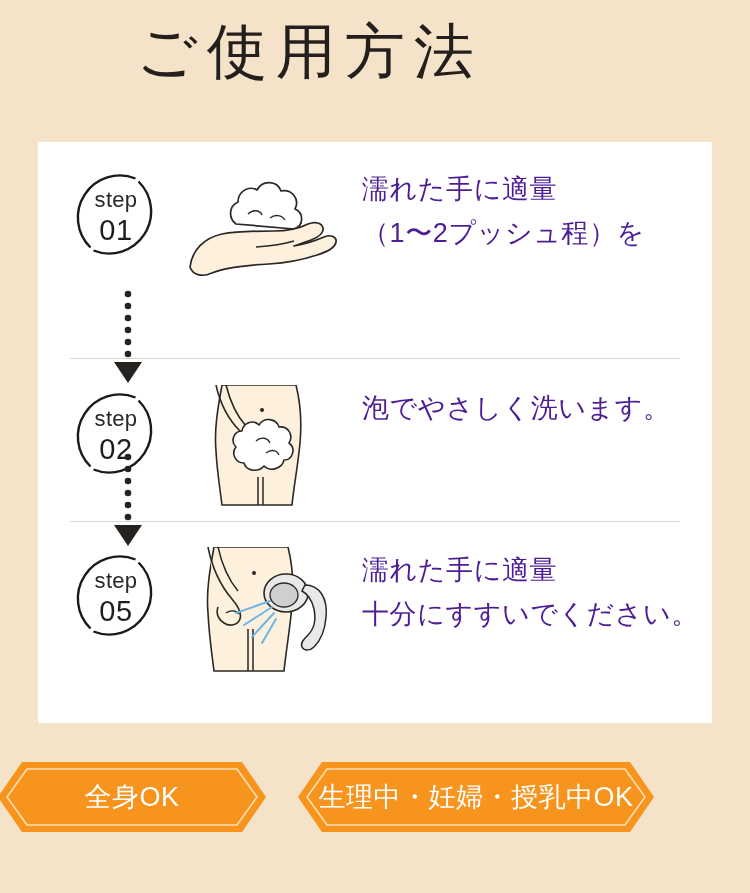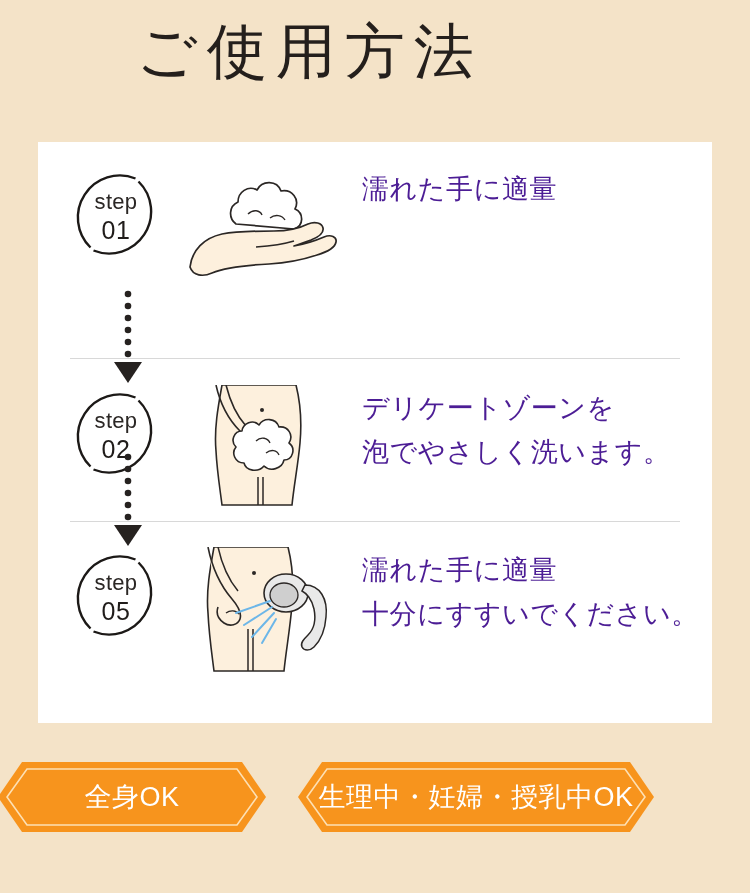"01" .step-num { font-size: 25px -> 29px }
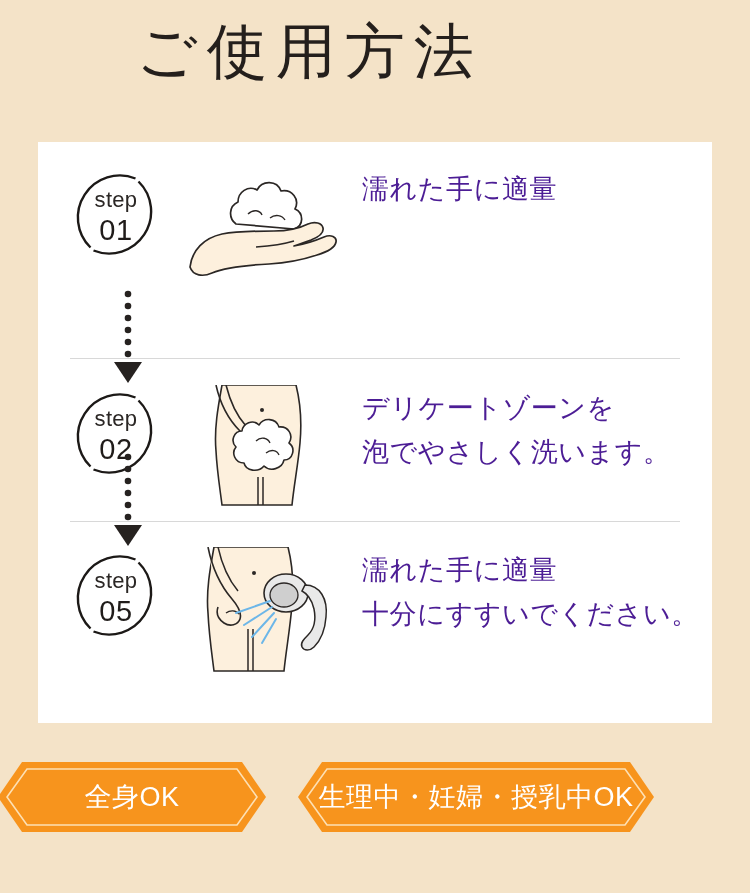"（1〜2プッシュ程）を" div { html: none -> <div>（1〜2プッシュ程）を</div> }
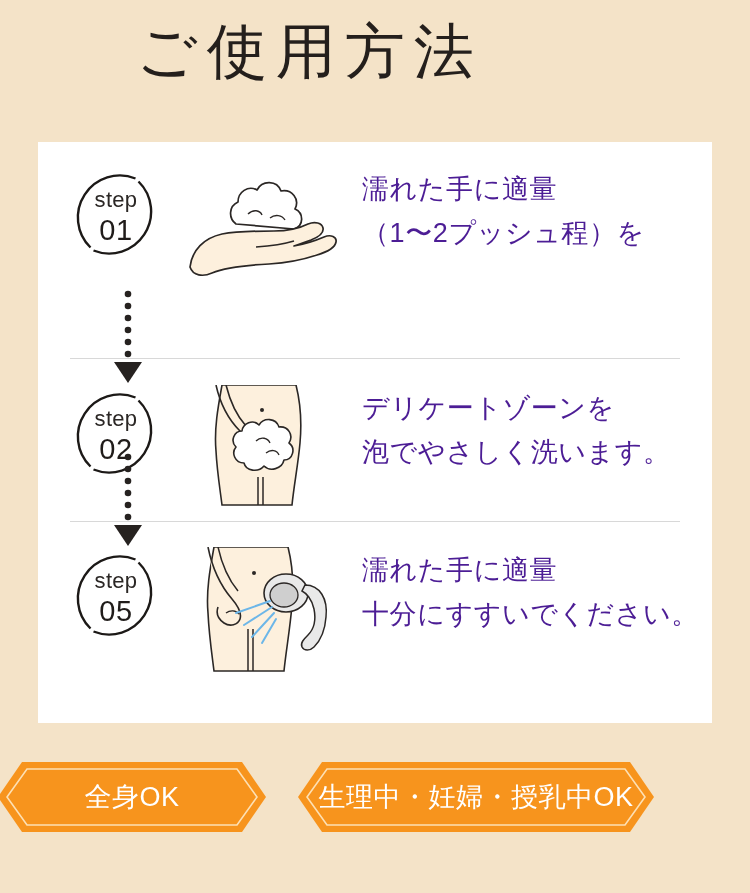"デリケートゾーンを" div { html: <div>デリケートゾーンを</div> -> none }
